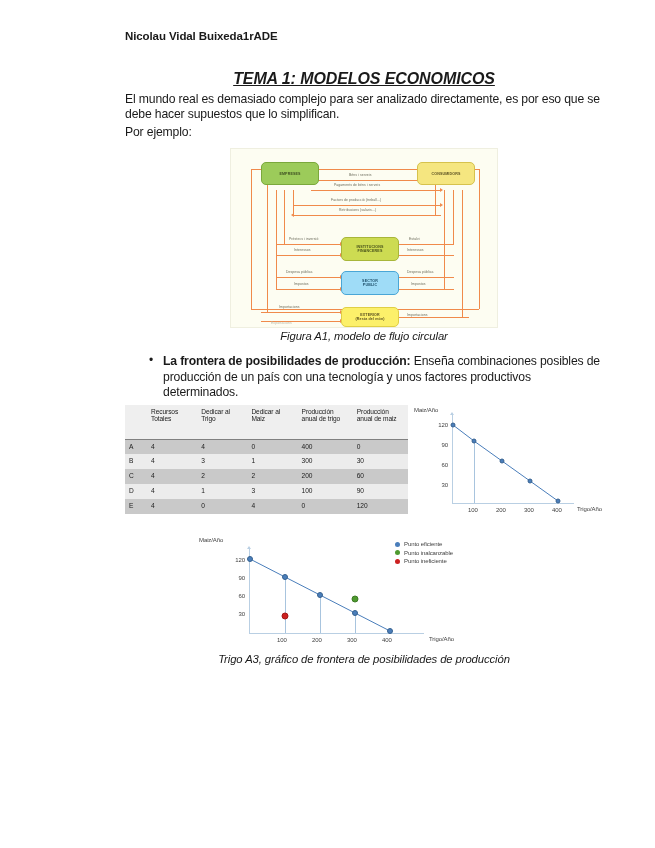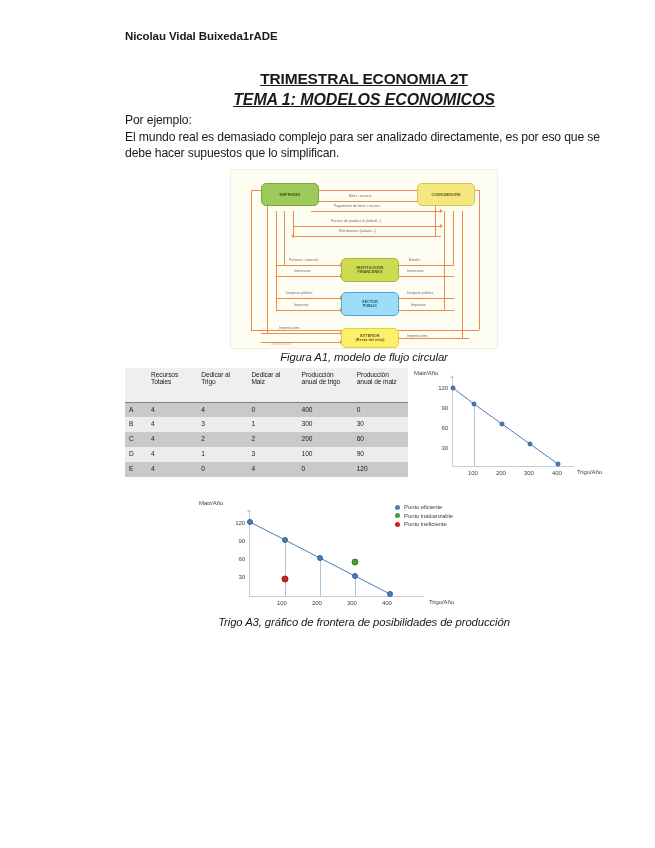"TRIMESTRAL ECONOMIA 2T" h1.doc-title { html: <h1>TRIMESTRAL ECONOMIA 2T</h1> -> none }
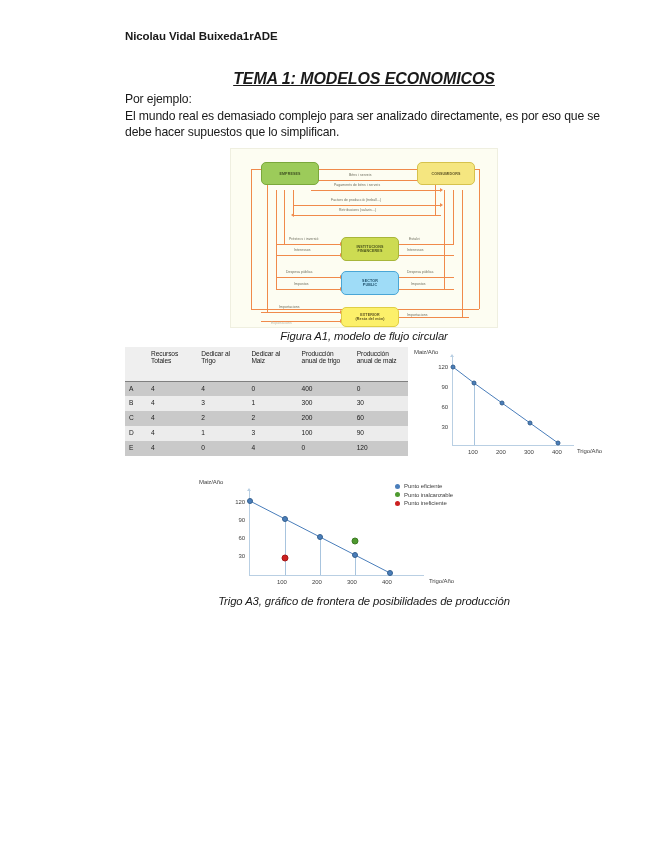"Por ejemplo:" p.body-text { order: before "El mundo real es demasiado" -> after "El mundo real es demasiado" }
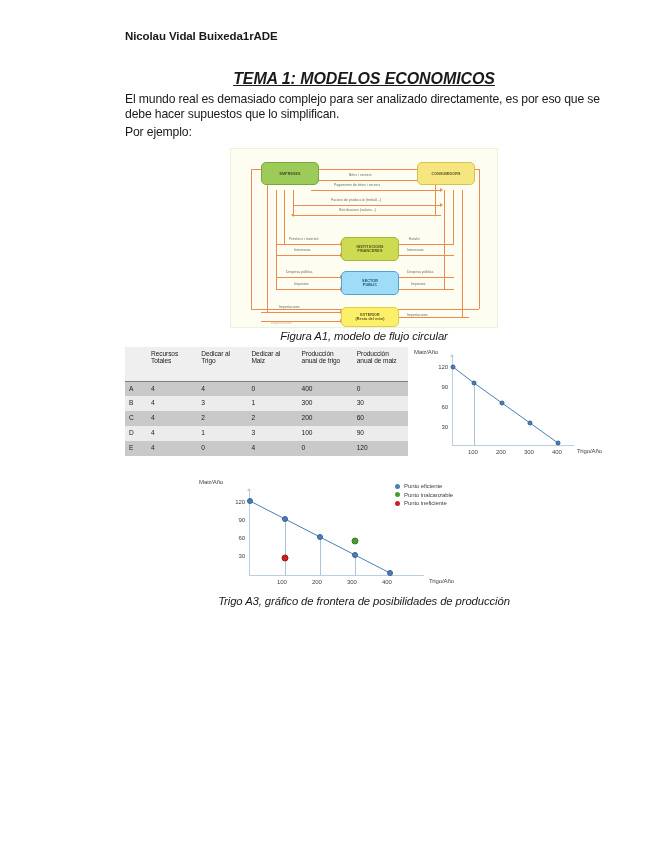"La frontera de posibilidades de" ul.bullets { html: none -> <ul> <li> <span>La frontera de posibilidades de producción:</span><span> Enseña combinaciones posibles de producción de un país con una tecnología y unos factores productivos determinados.</span> </li> </ul> }
